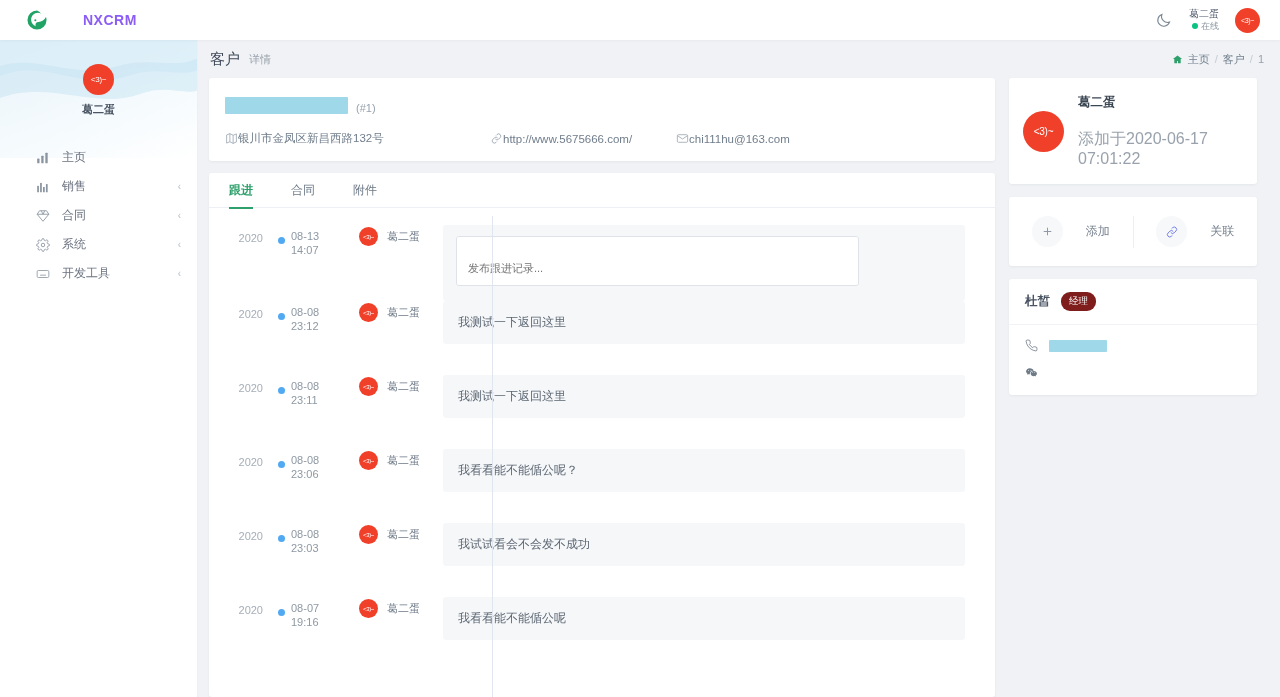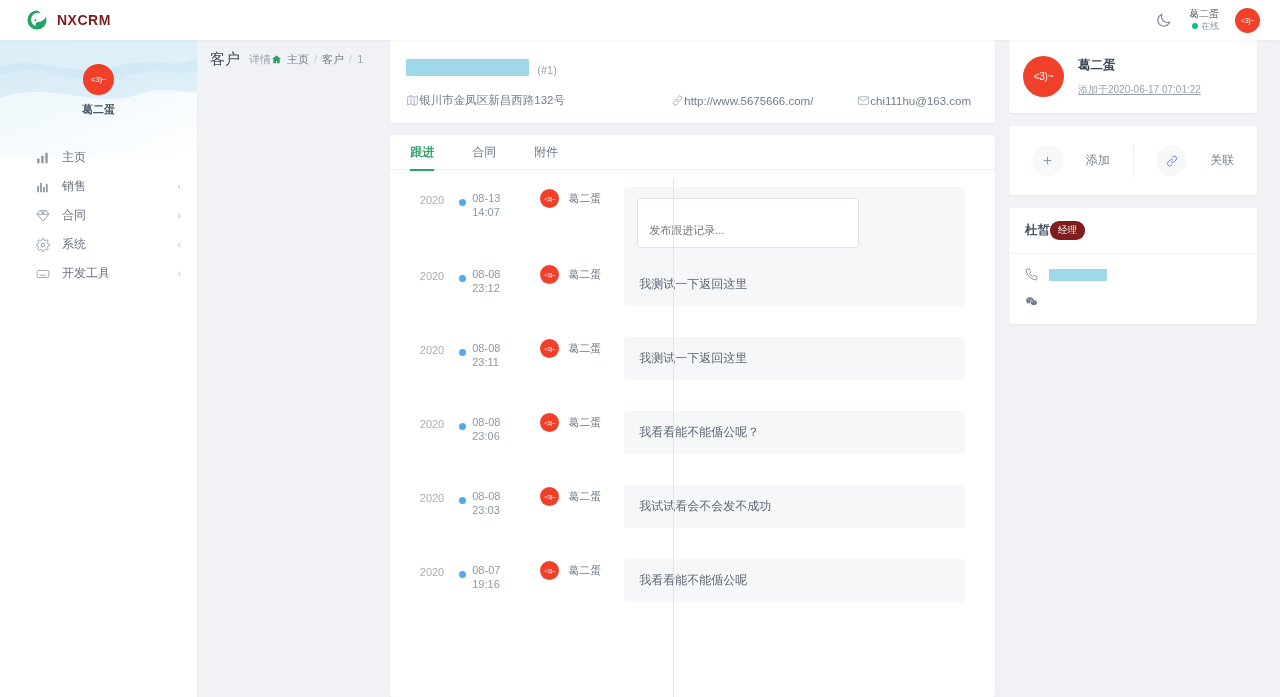"NXCRM" .brand-name { color: #7f1d1d -> #8b5cf6; margin-left: none -> 26px }
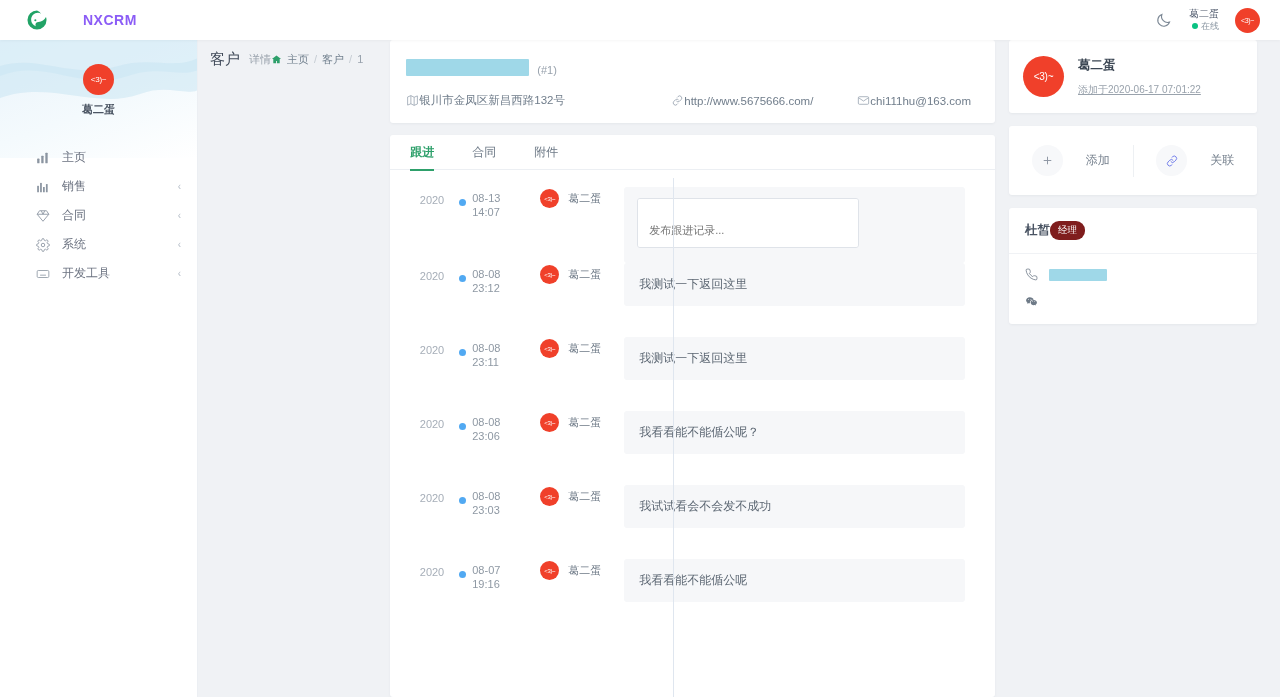"客户" .main { flex-direction: row -> column }
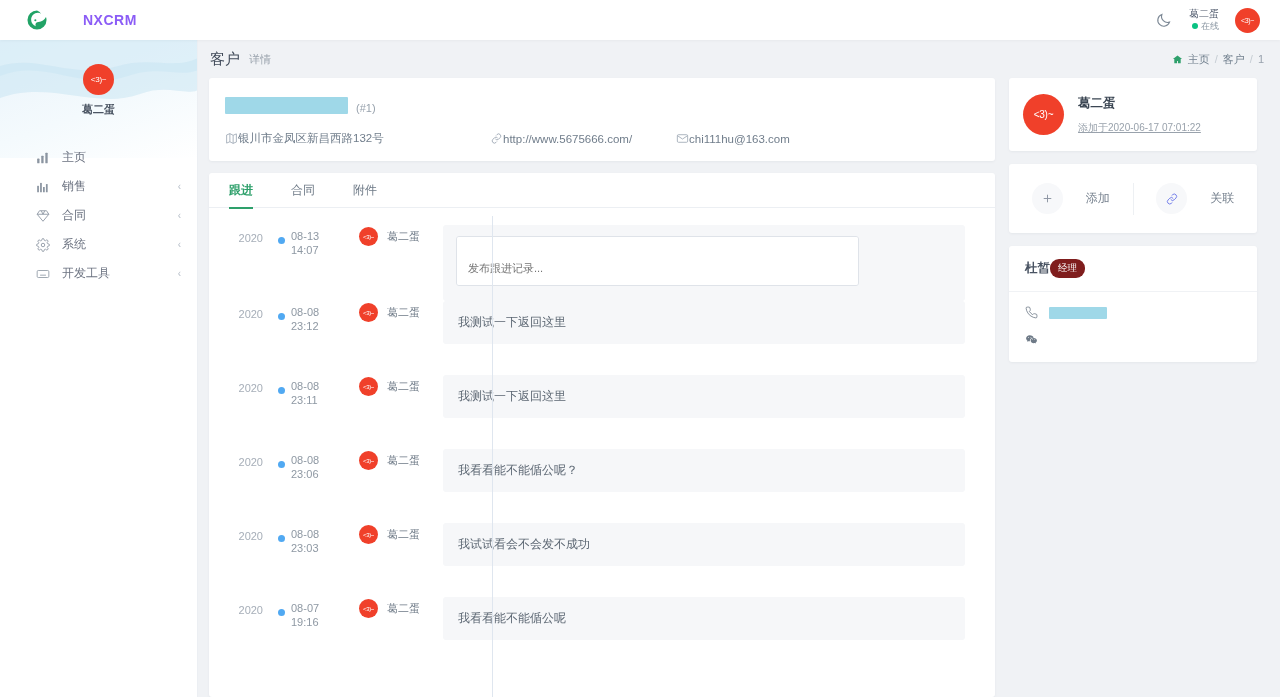"添加于2020-06-17 07:01:22" .owner-sub { font-size: 10px -> 16px; margin-top: 9px -> 18px; text-decoration: underline -> none }
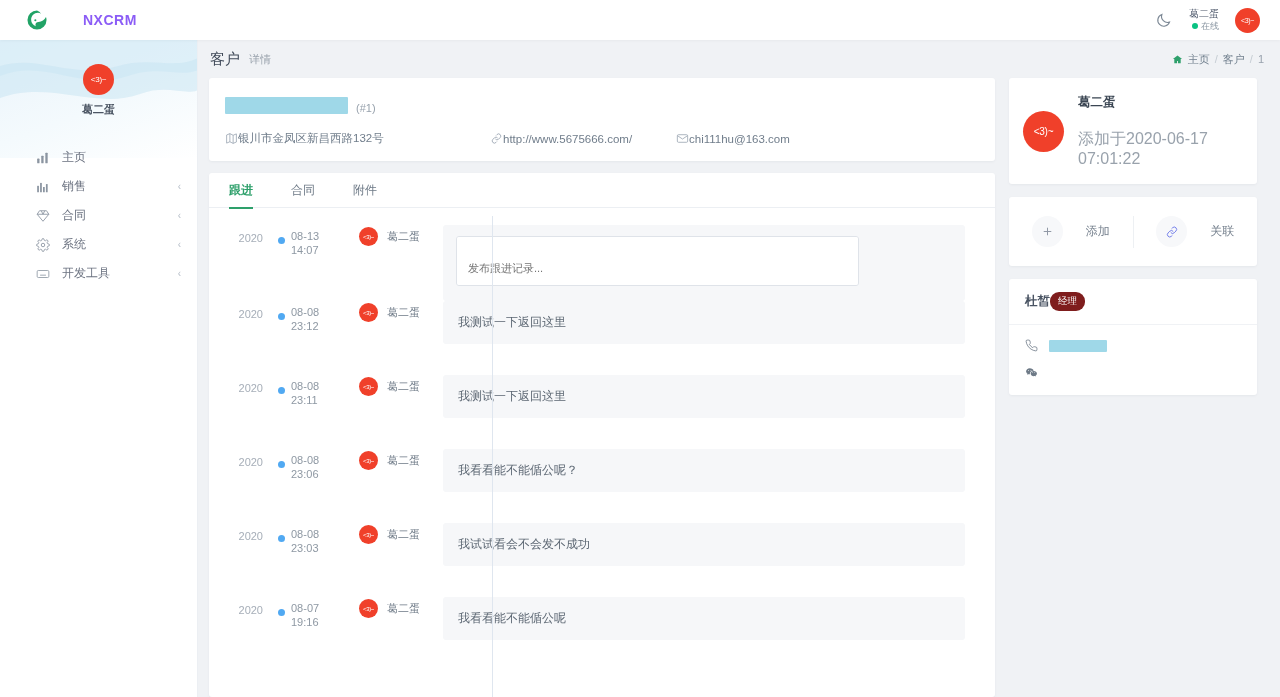"杜皙" .contact-head { gap: none -> 11px }
